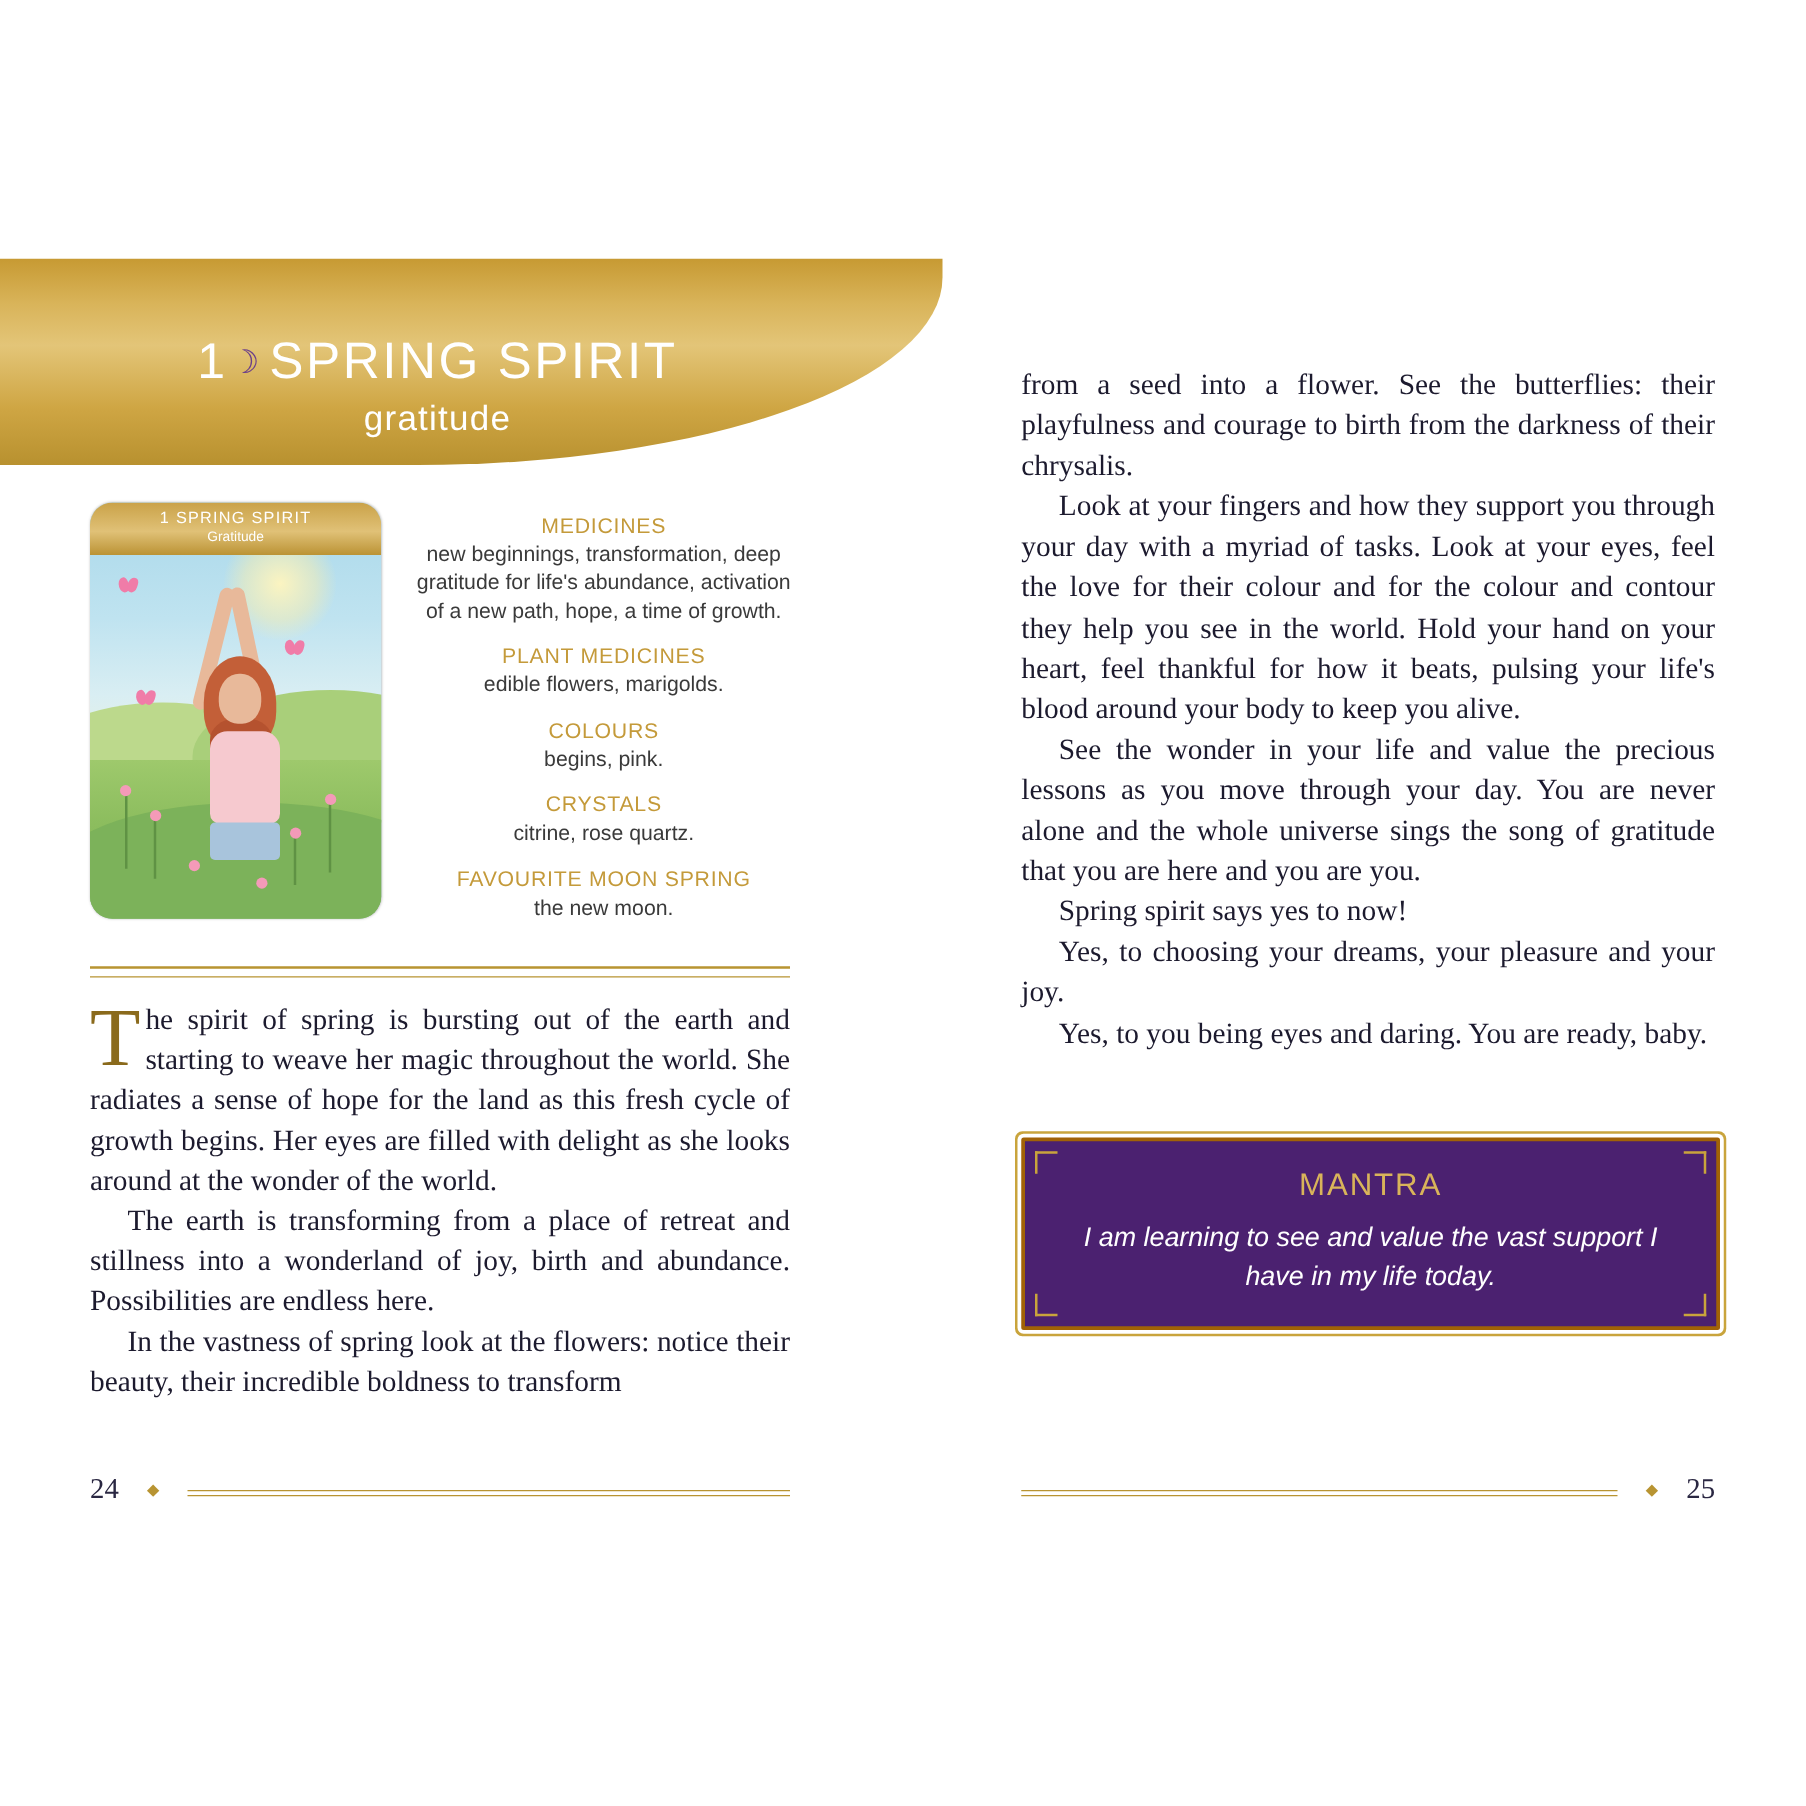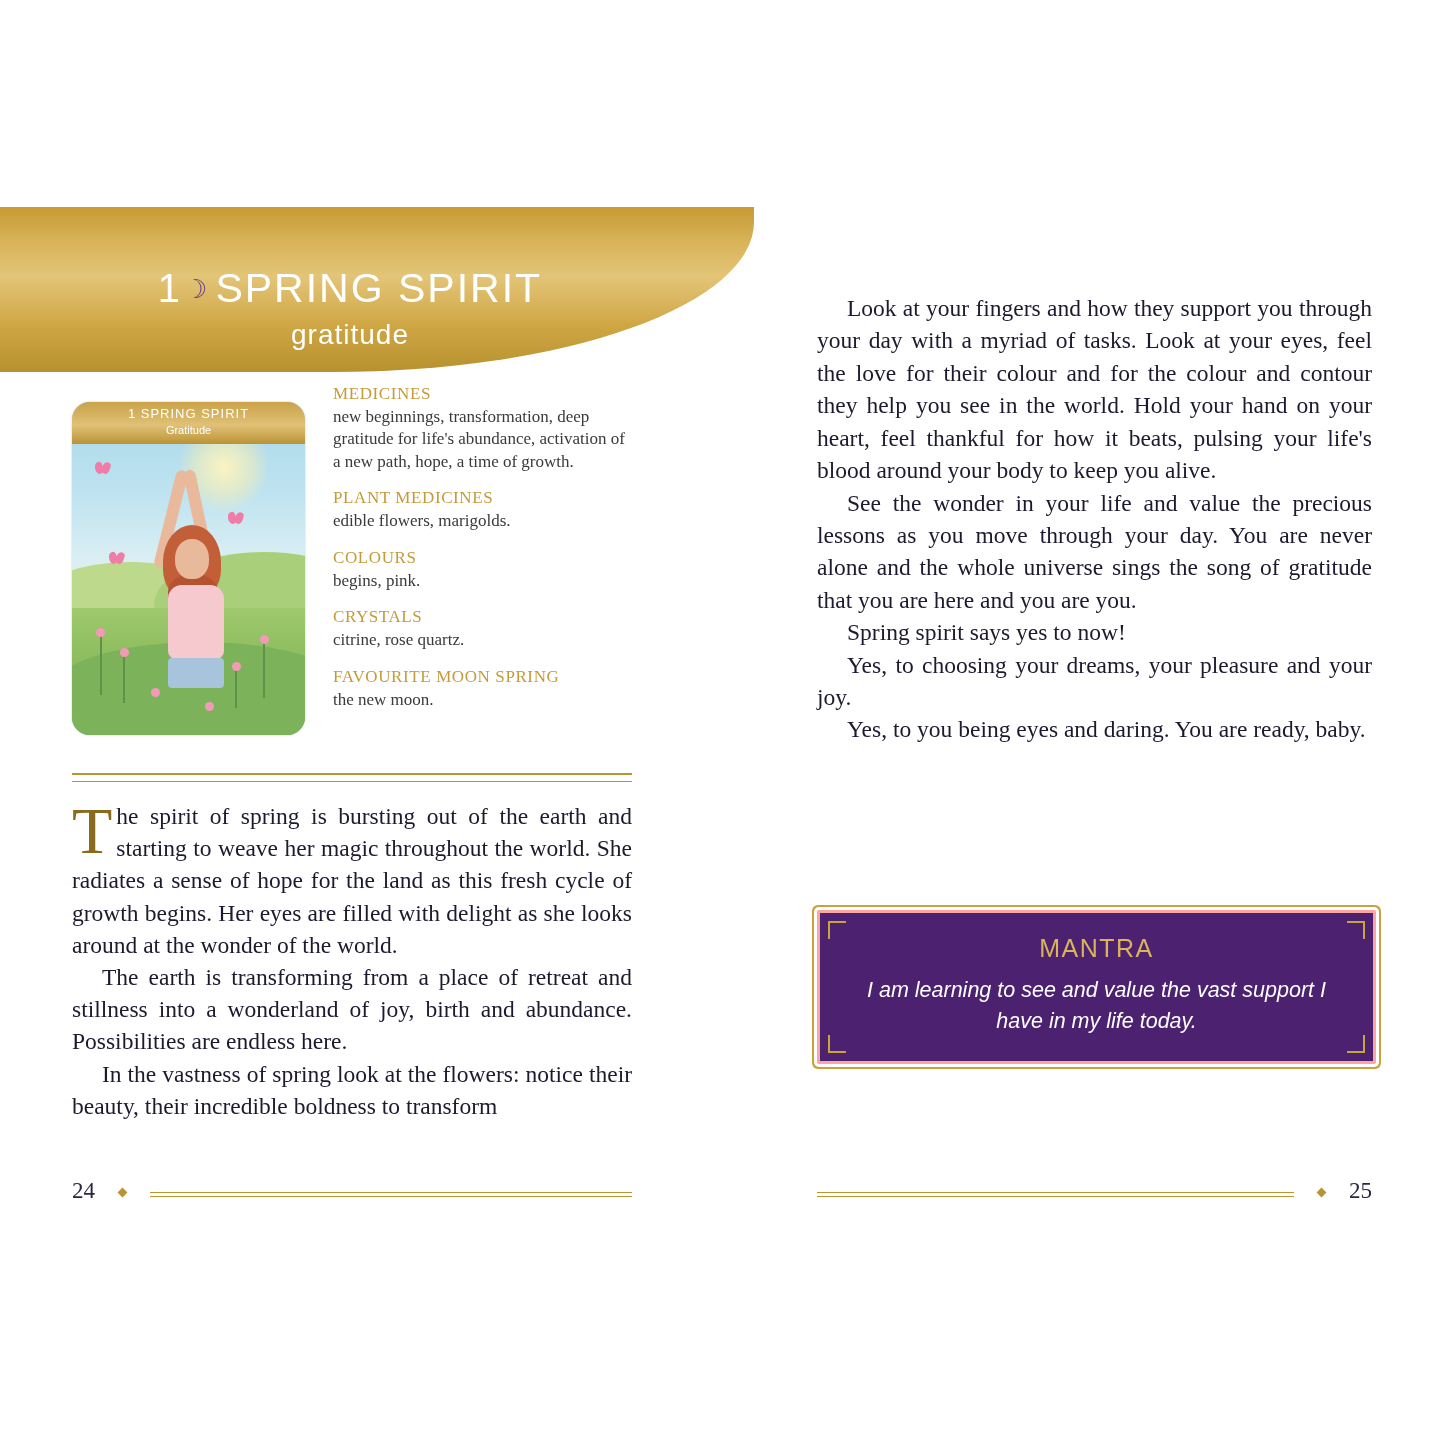"from a seed into a" p.first { html: none -> <p><span>from a seed into a flower. See the butterflies: their playfulness and courage to birth from the darkness of their chrysalis.</span></p> }
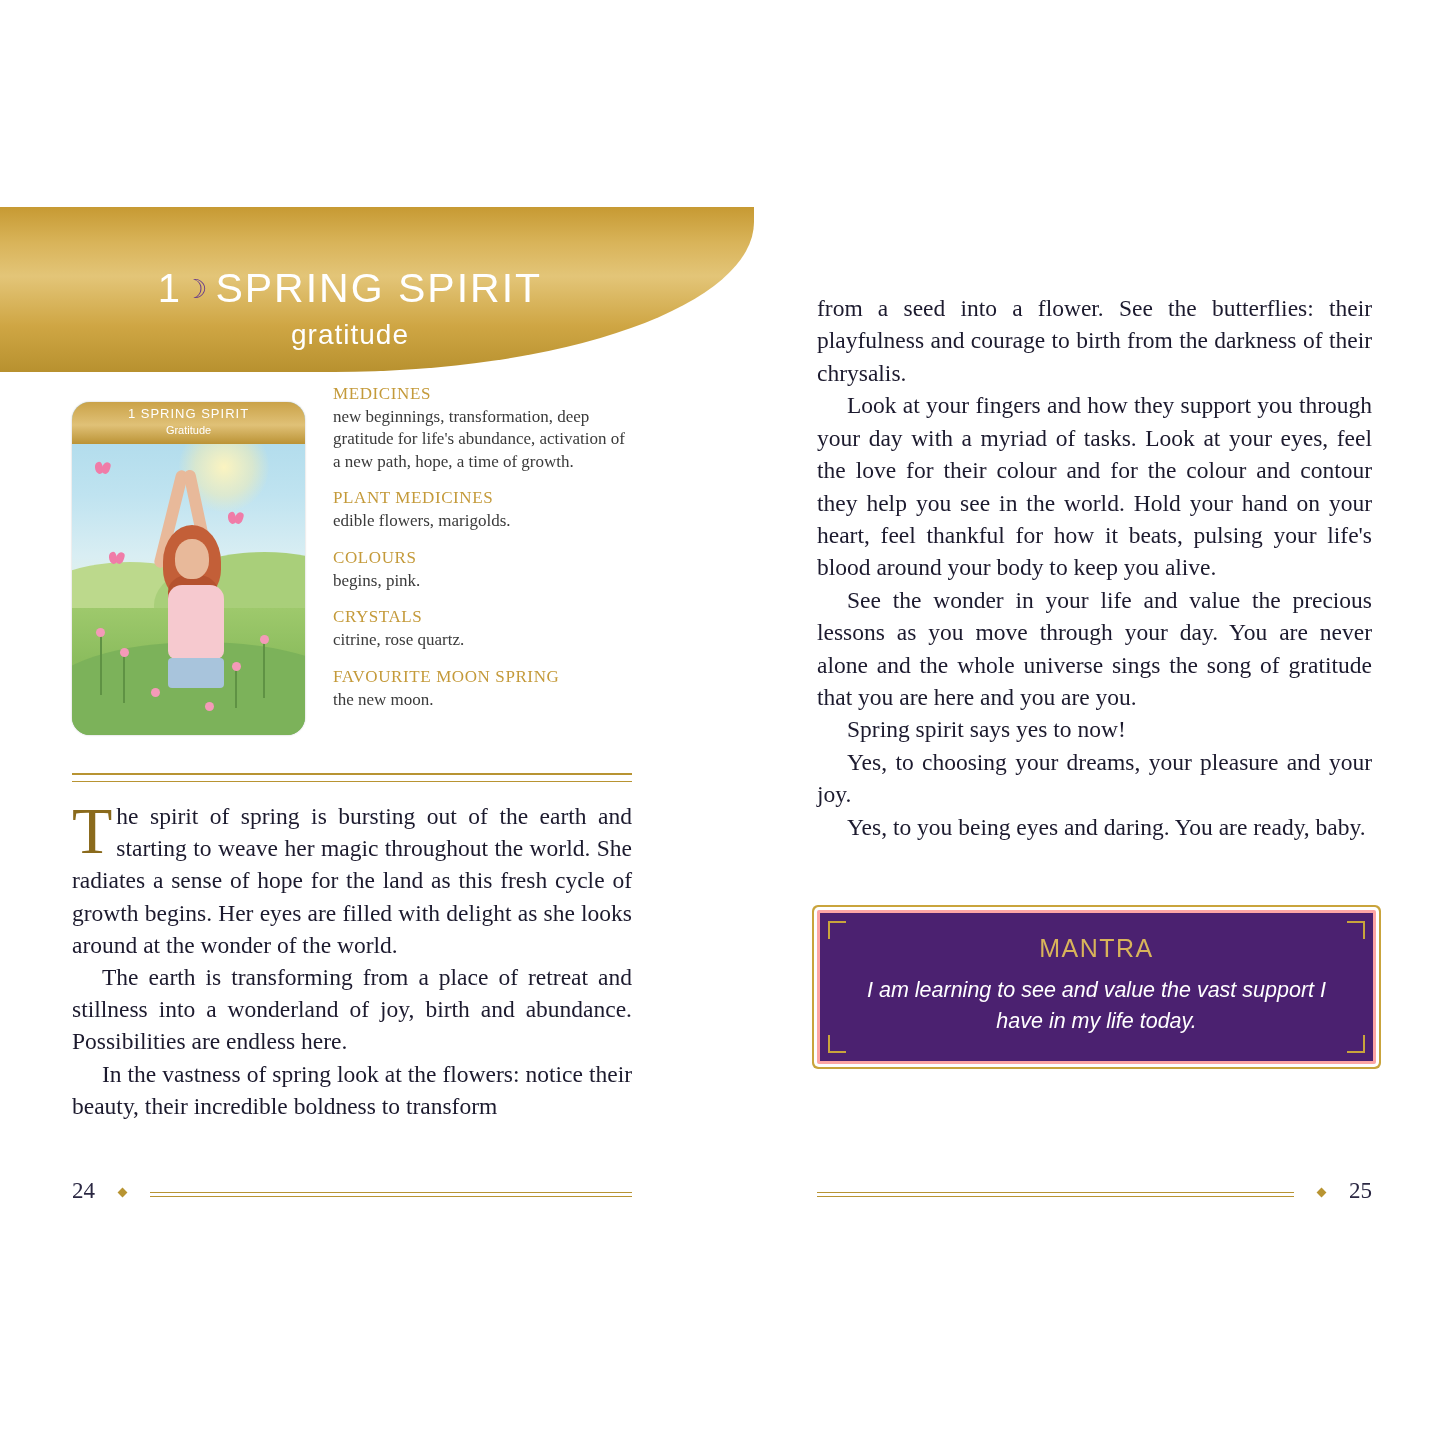"MEDICINES" .meds { font-family: Liberation Serif, serif -> Liberation Sans, sans-serif; text-align: none -> center; top: 384px -> 411px }
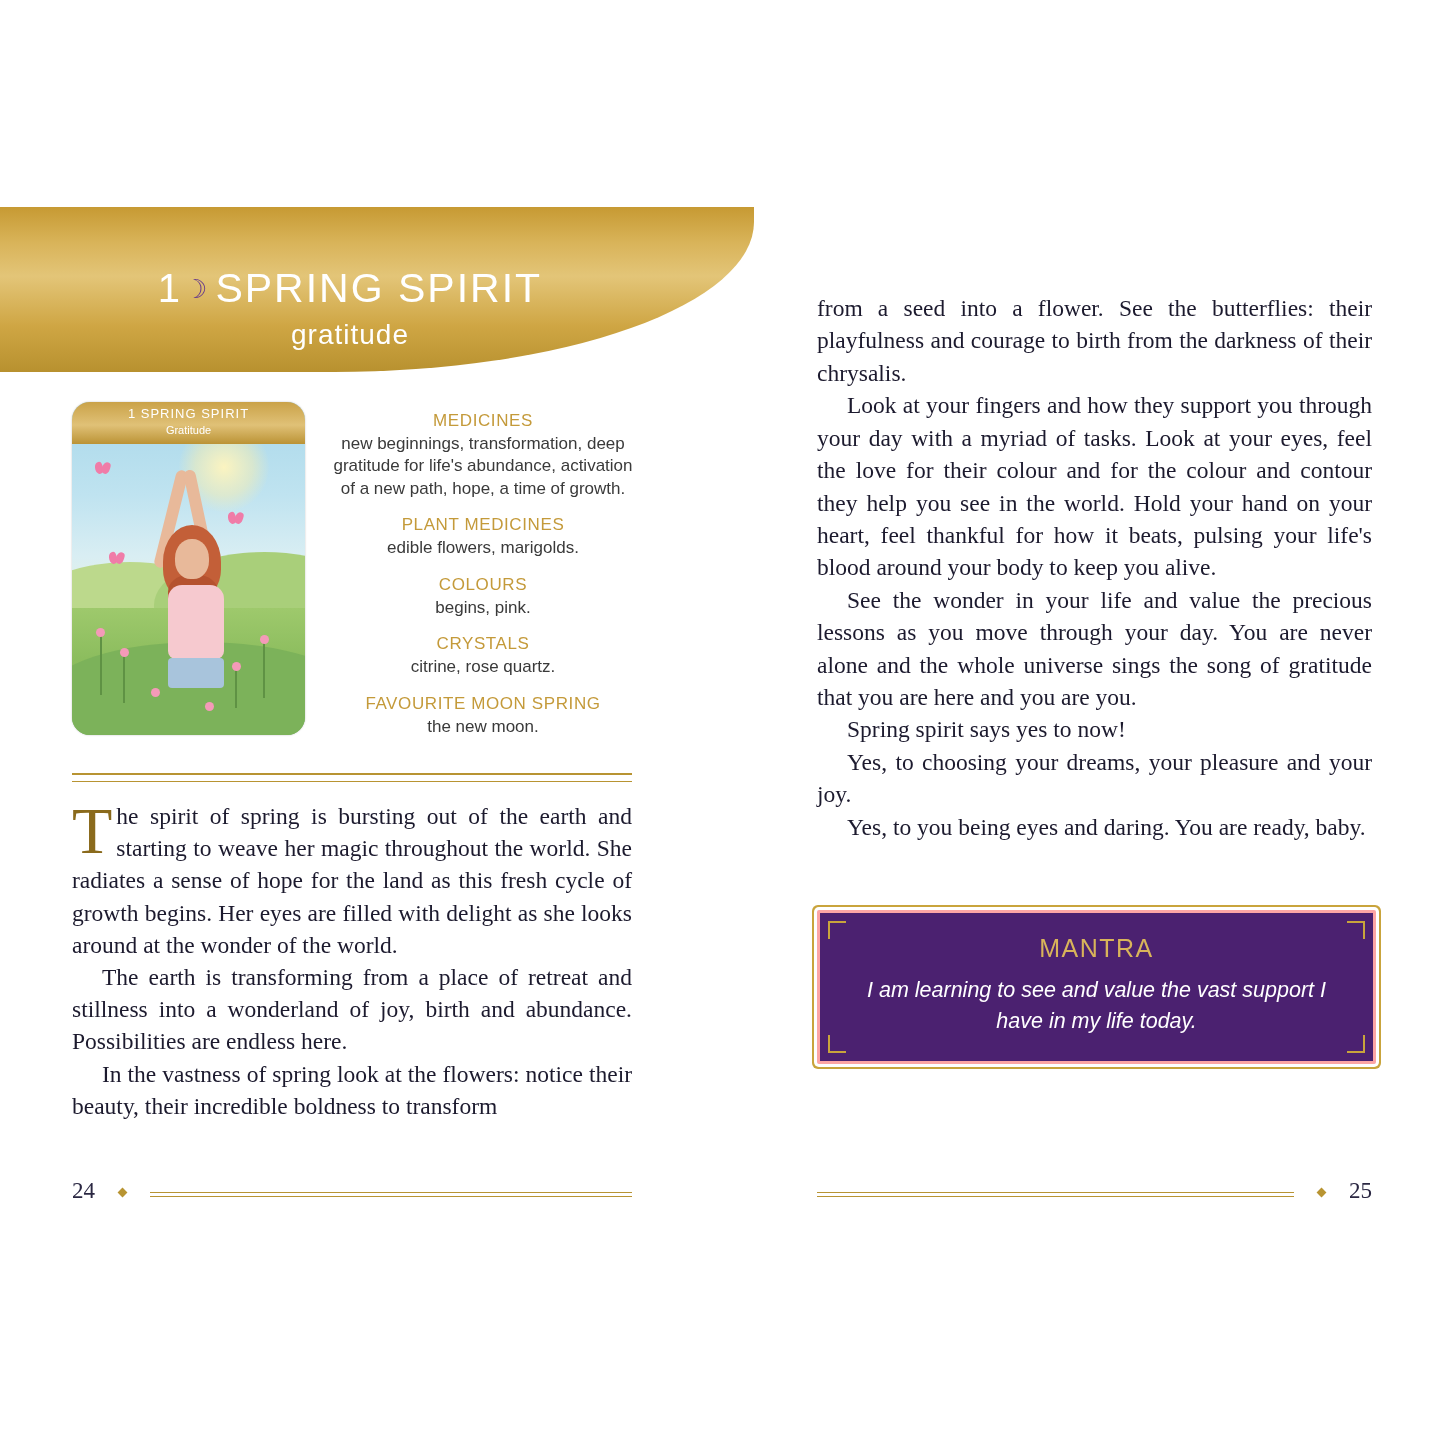"MANTRA" .mantra-box { border: 3px solid #fca5a5 -> 3px solid #a16207 }
